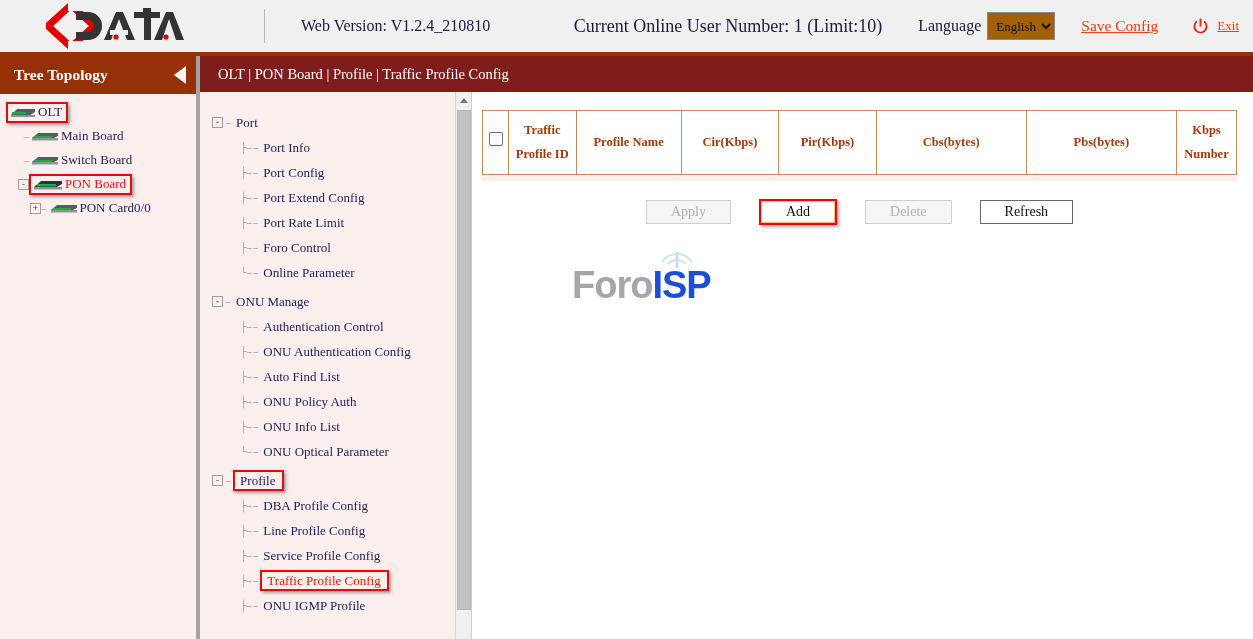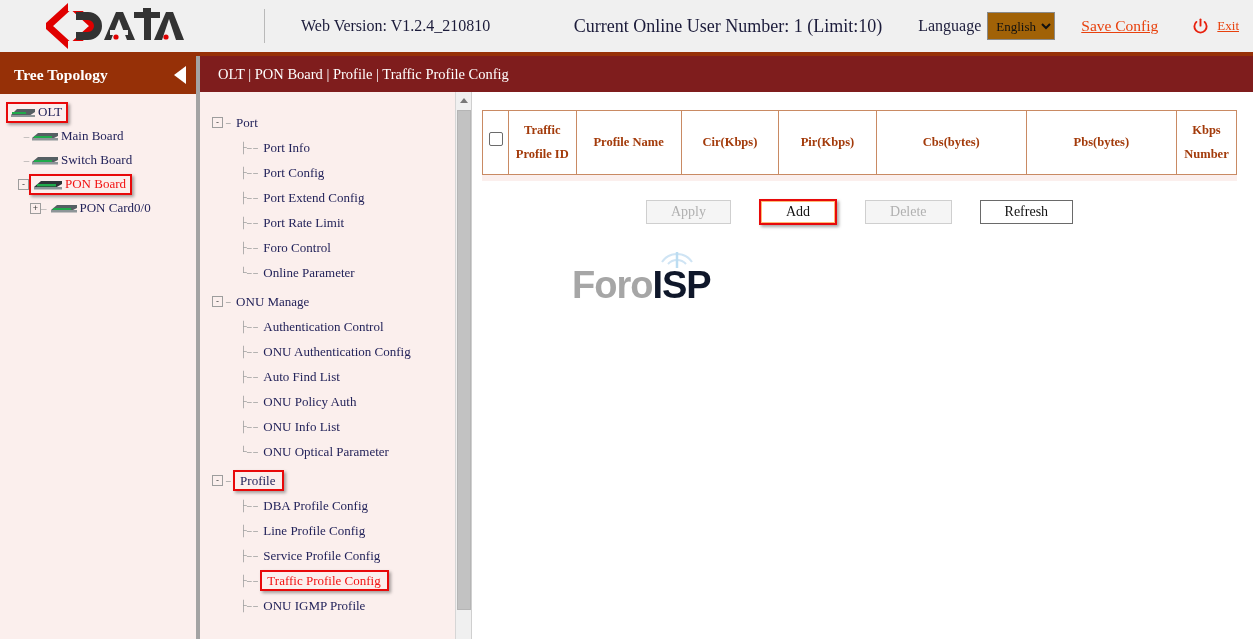"ISP" .wm-isp { color: #0f172a -> #1d4ed8 }
